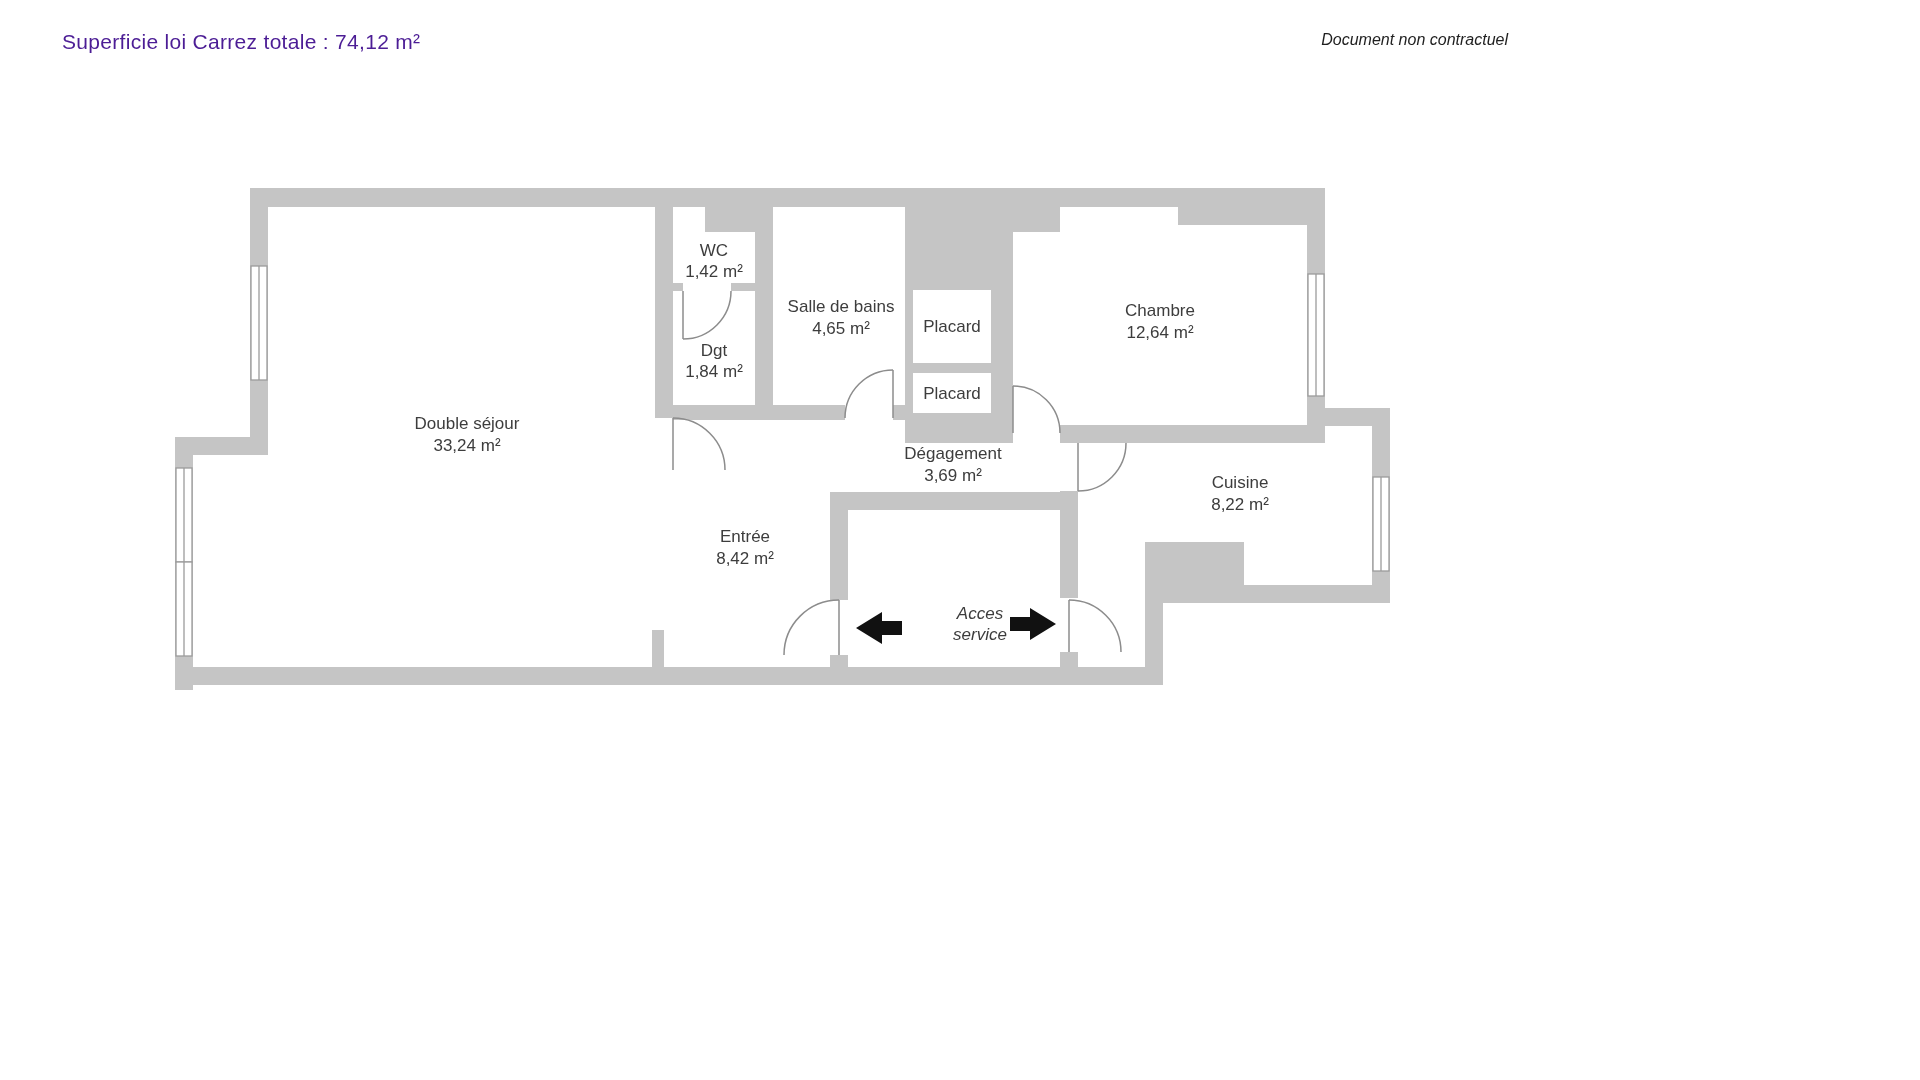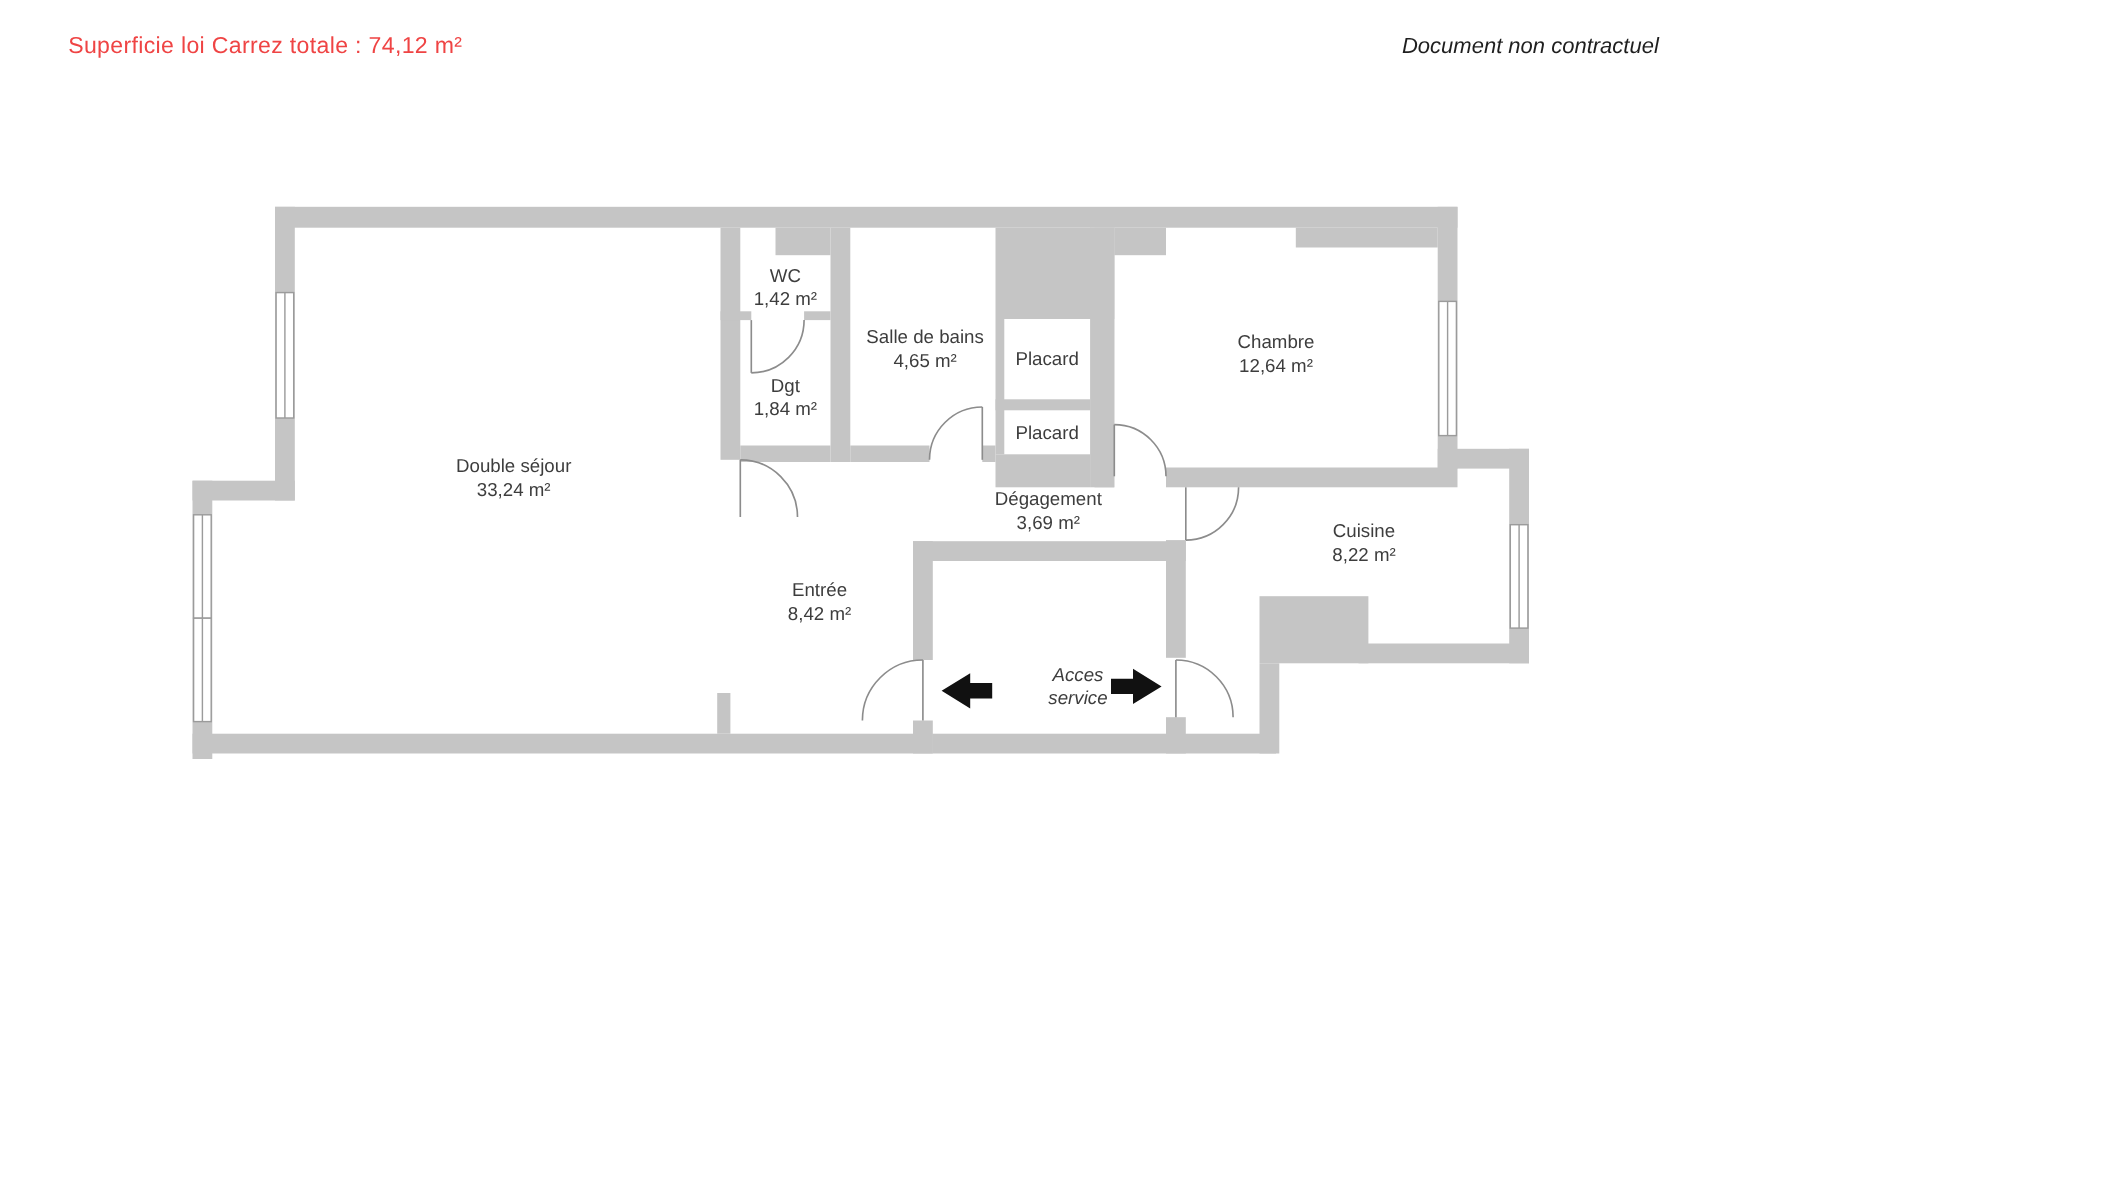"Superficie loi Carrez totale :" .header-title { color: #ef4444 -> #4c1d95 }
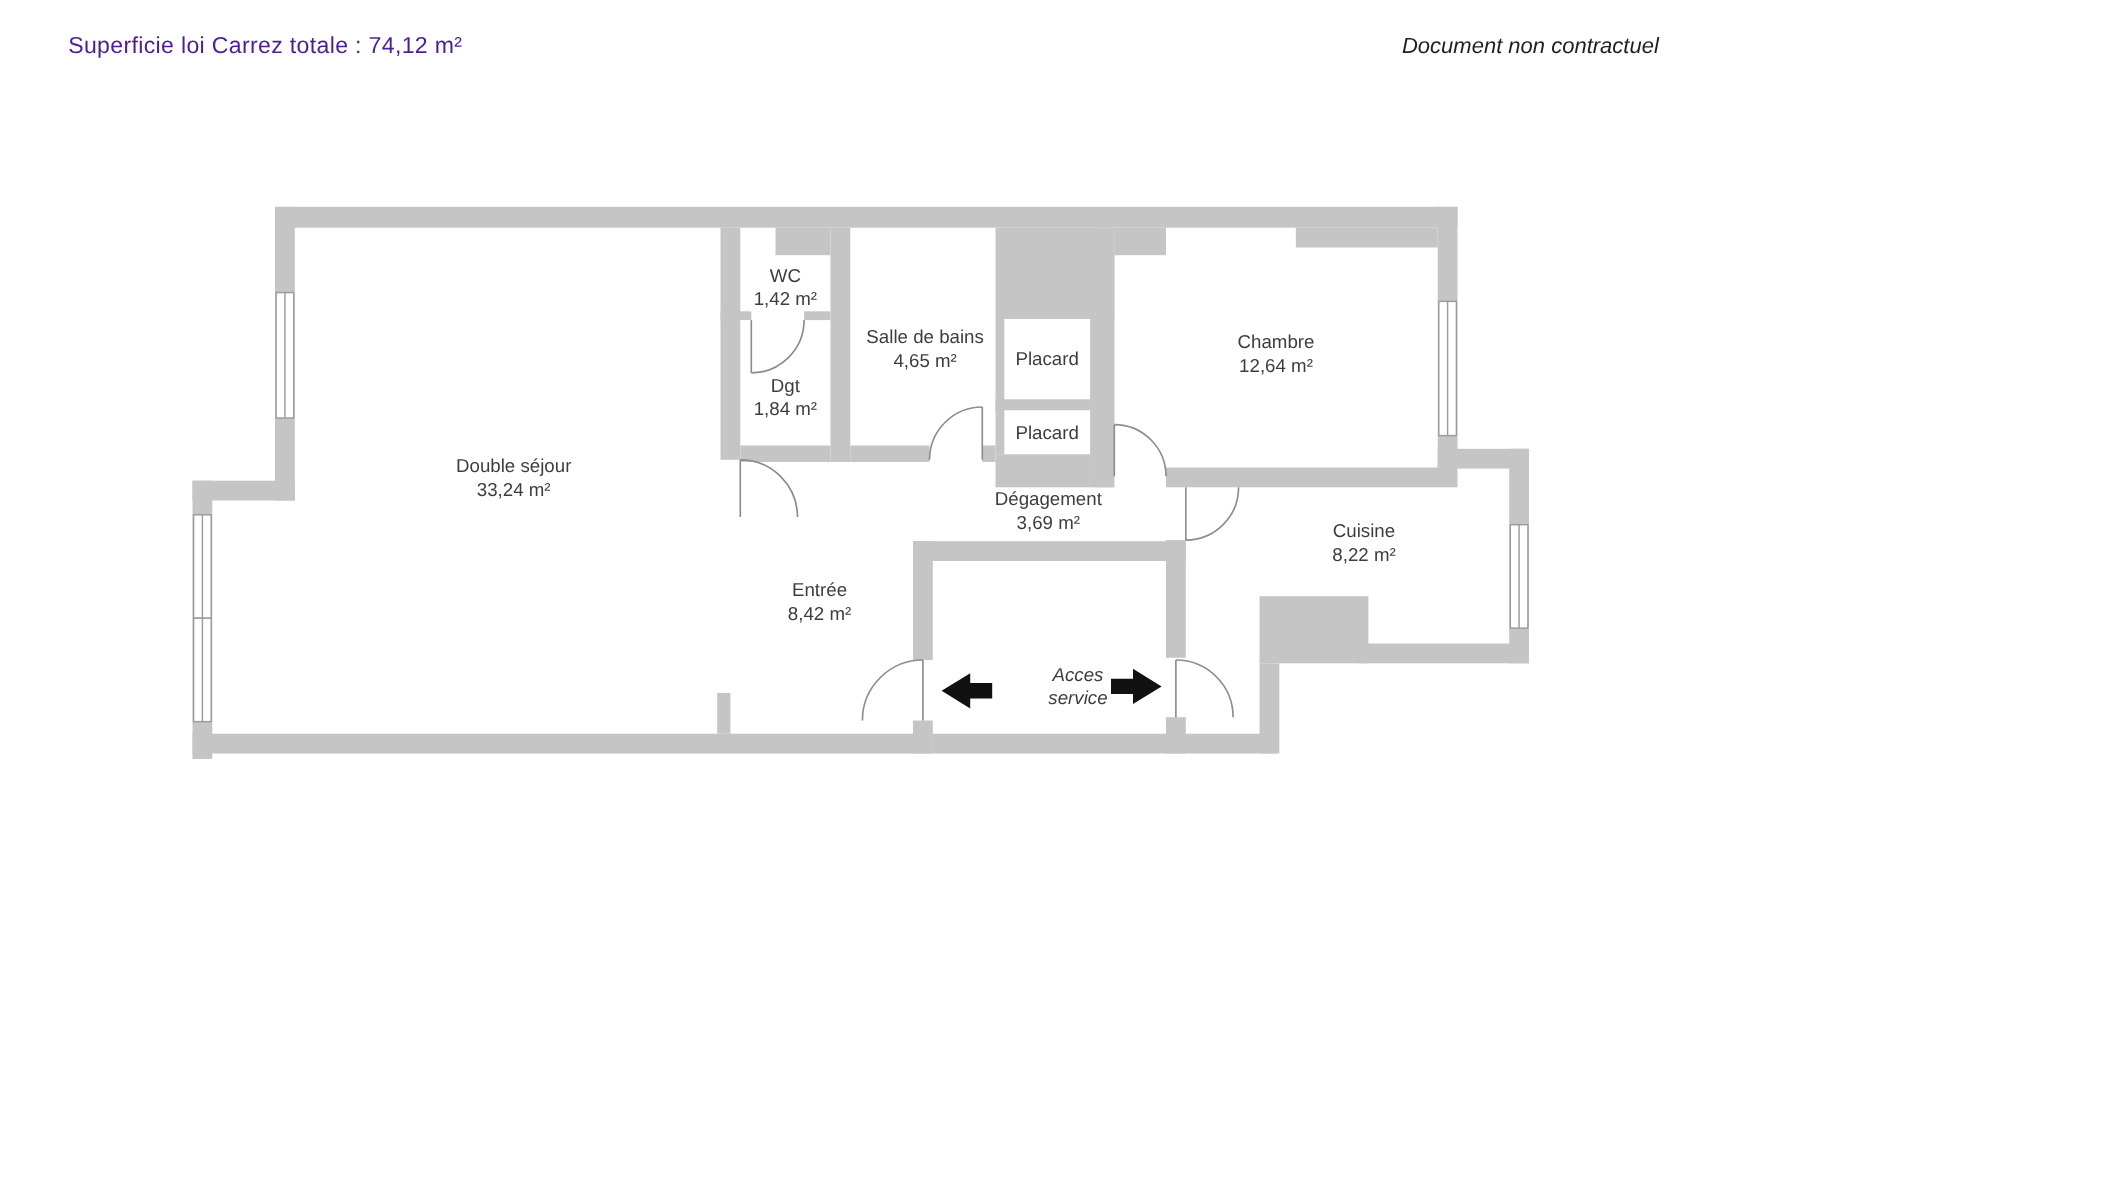"Document non contractuel" .header-disclaimer { font-size: 20px -> 16px }
